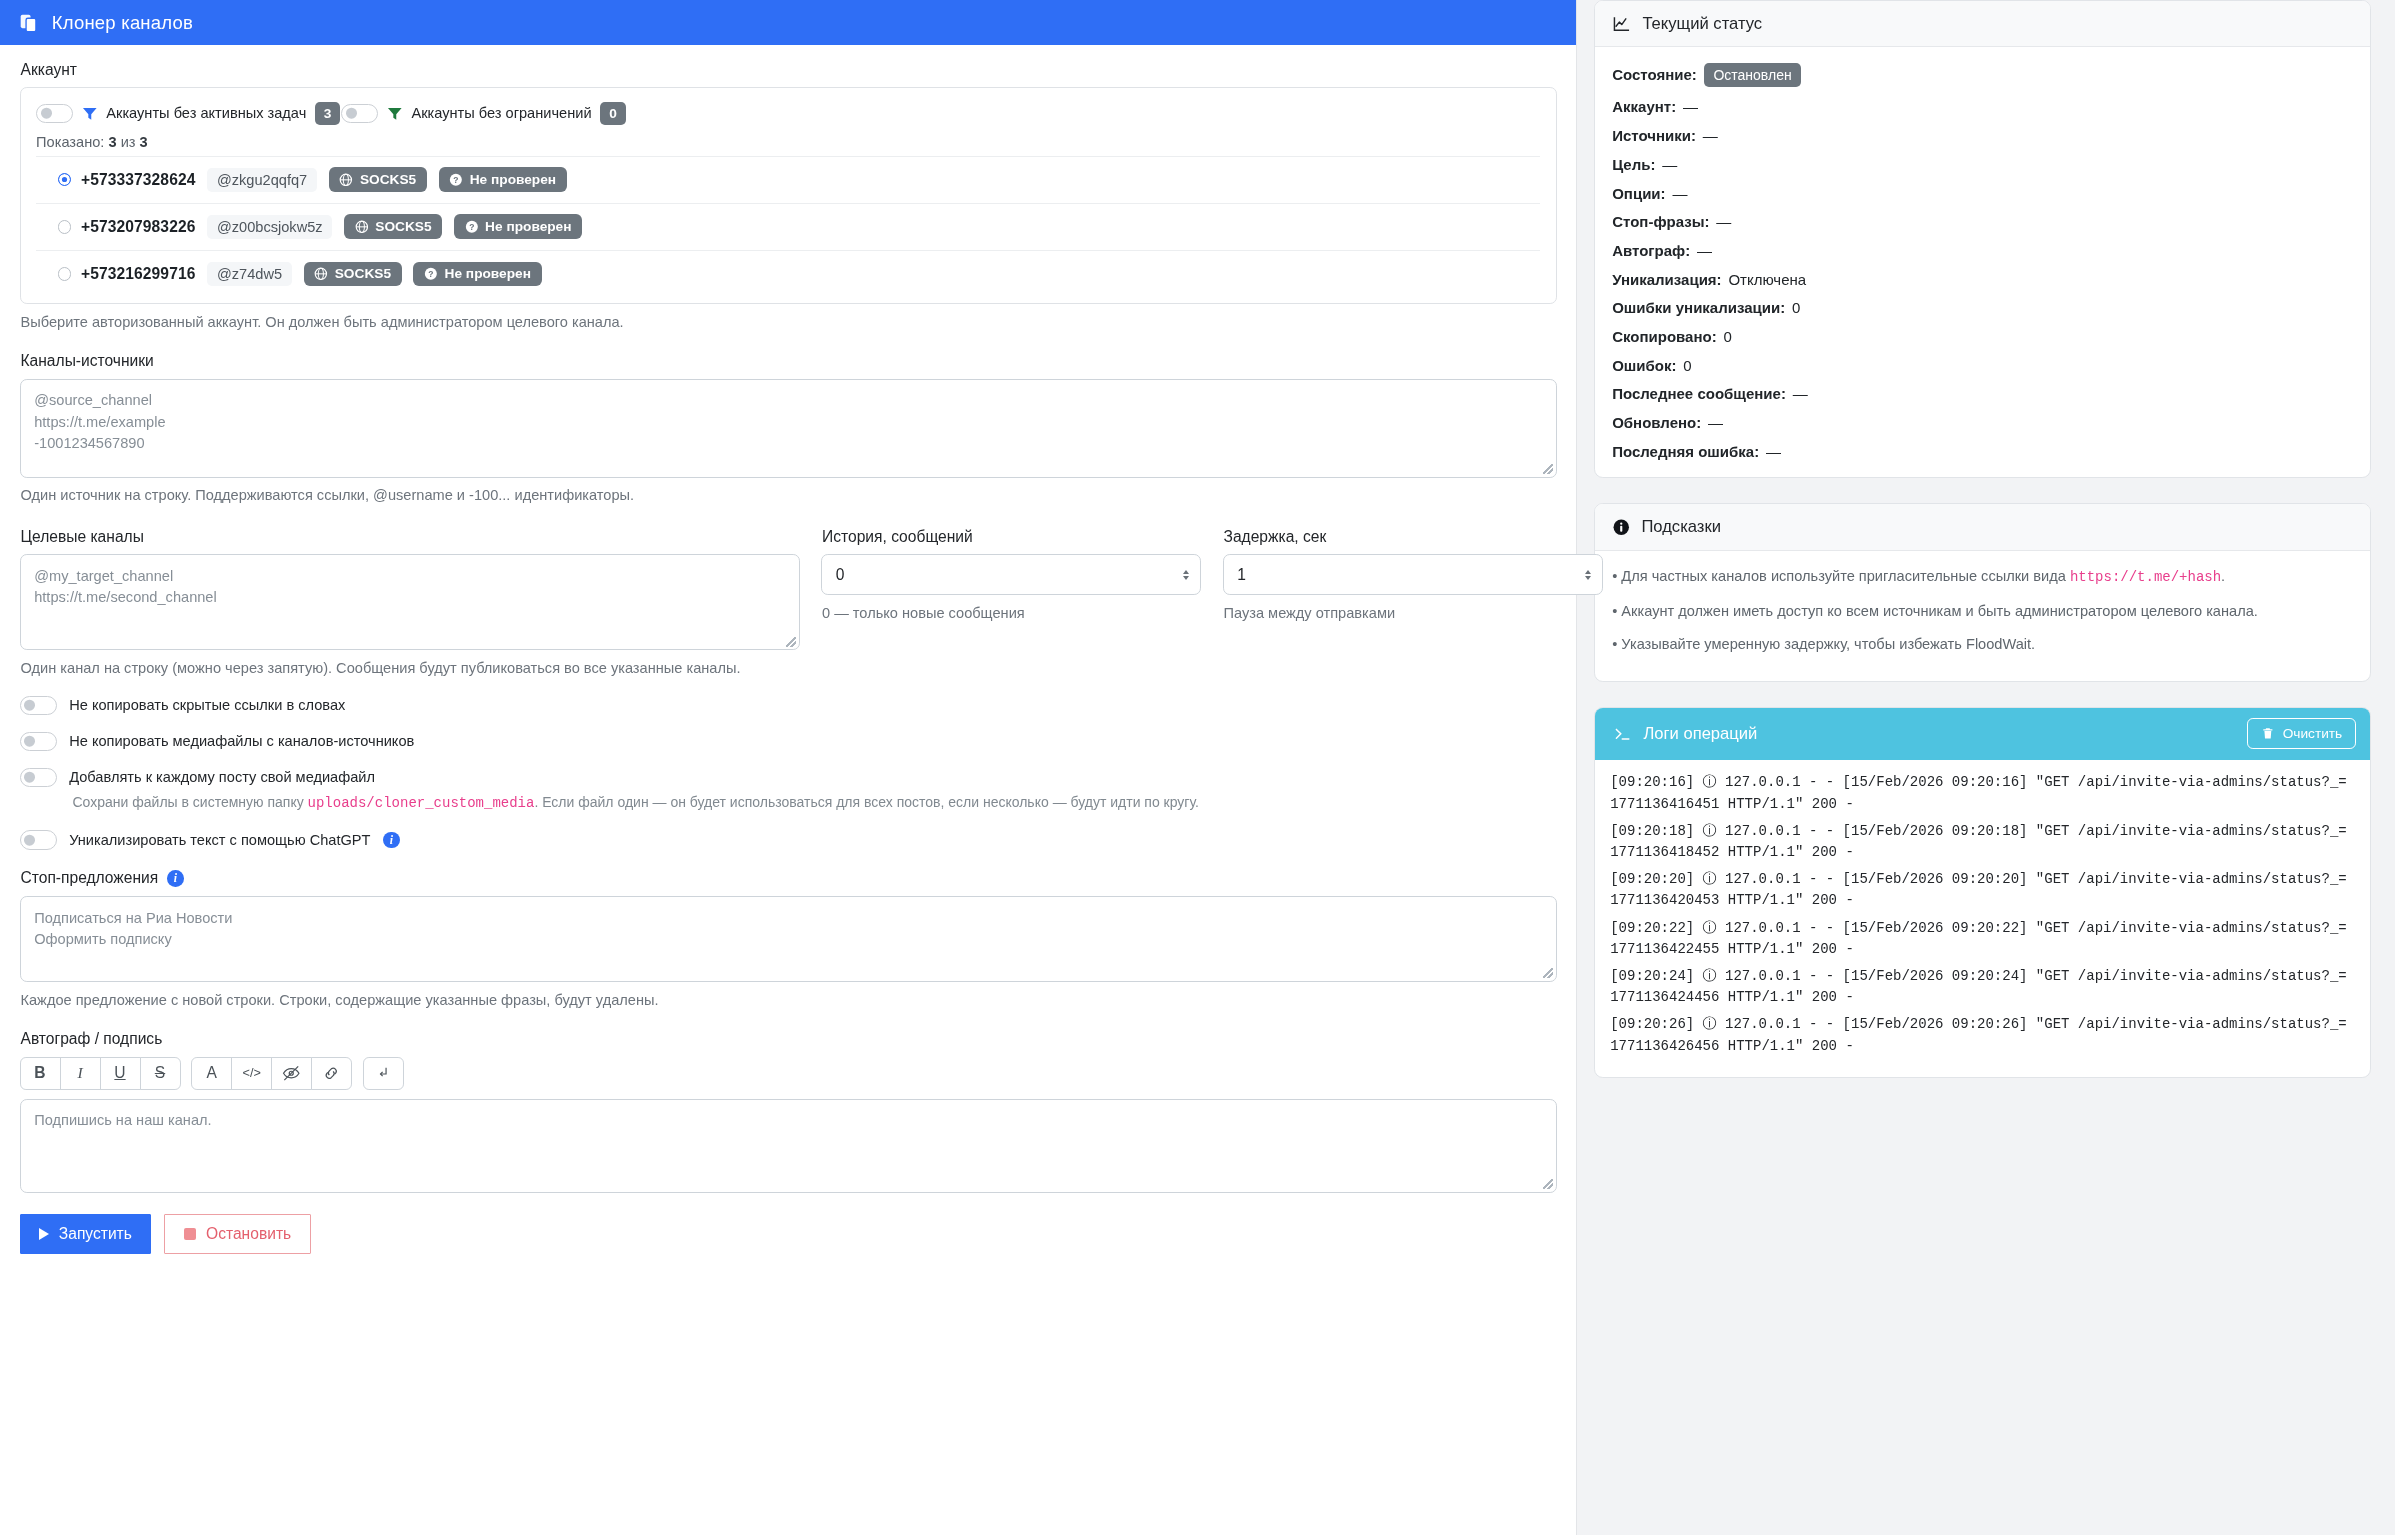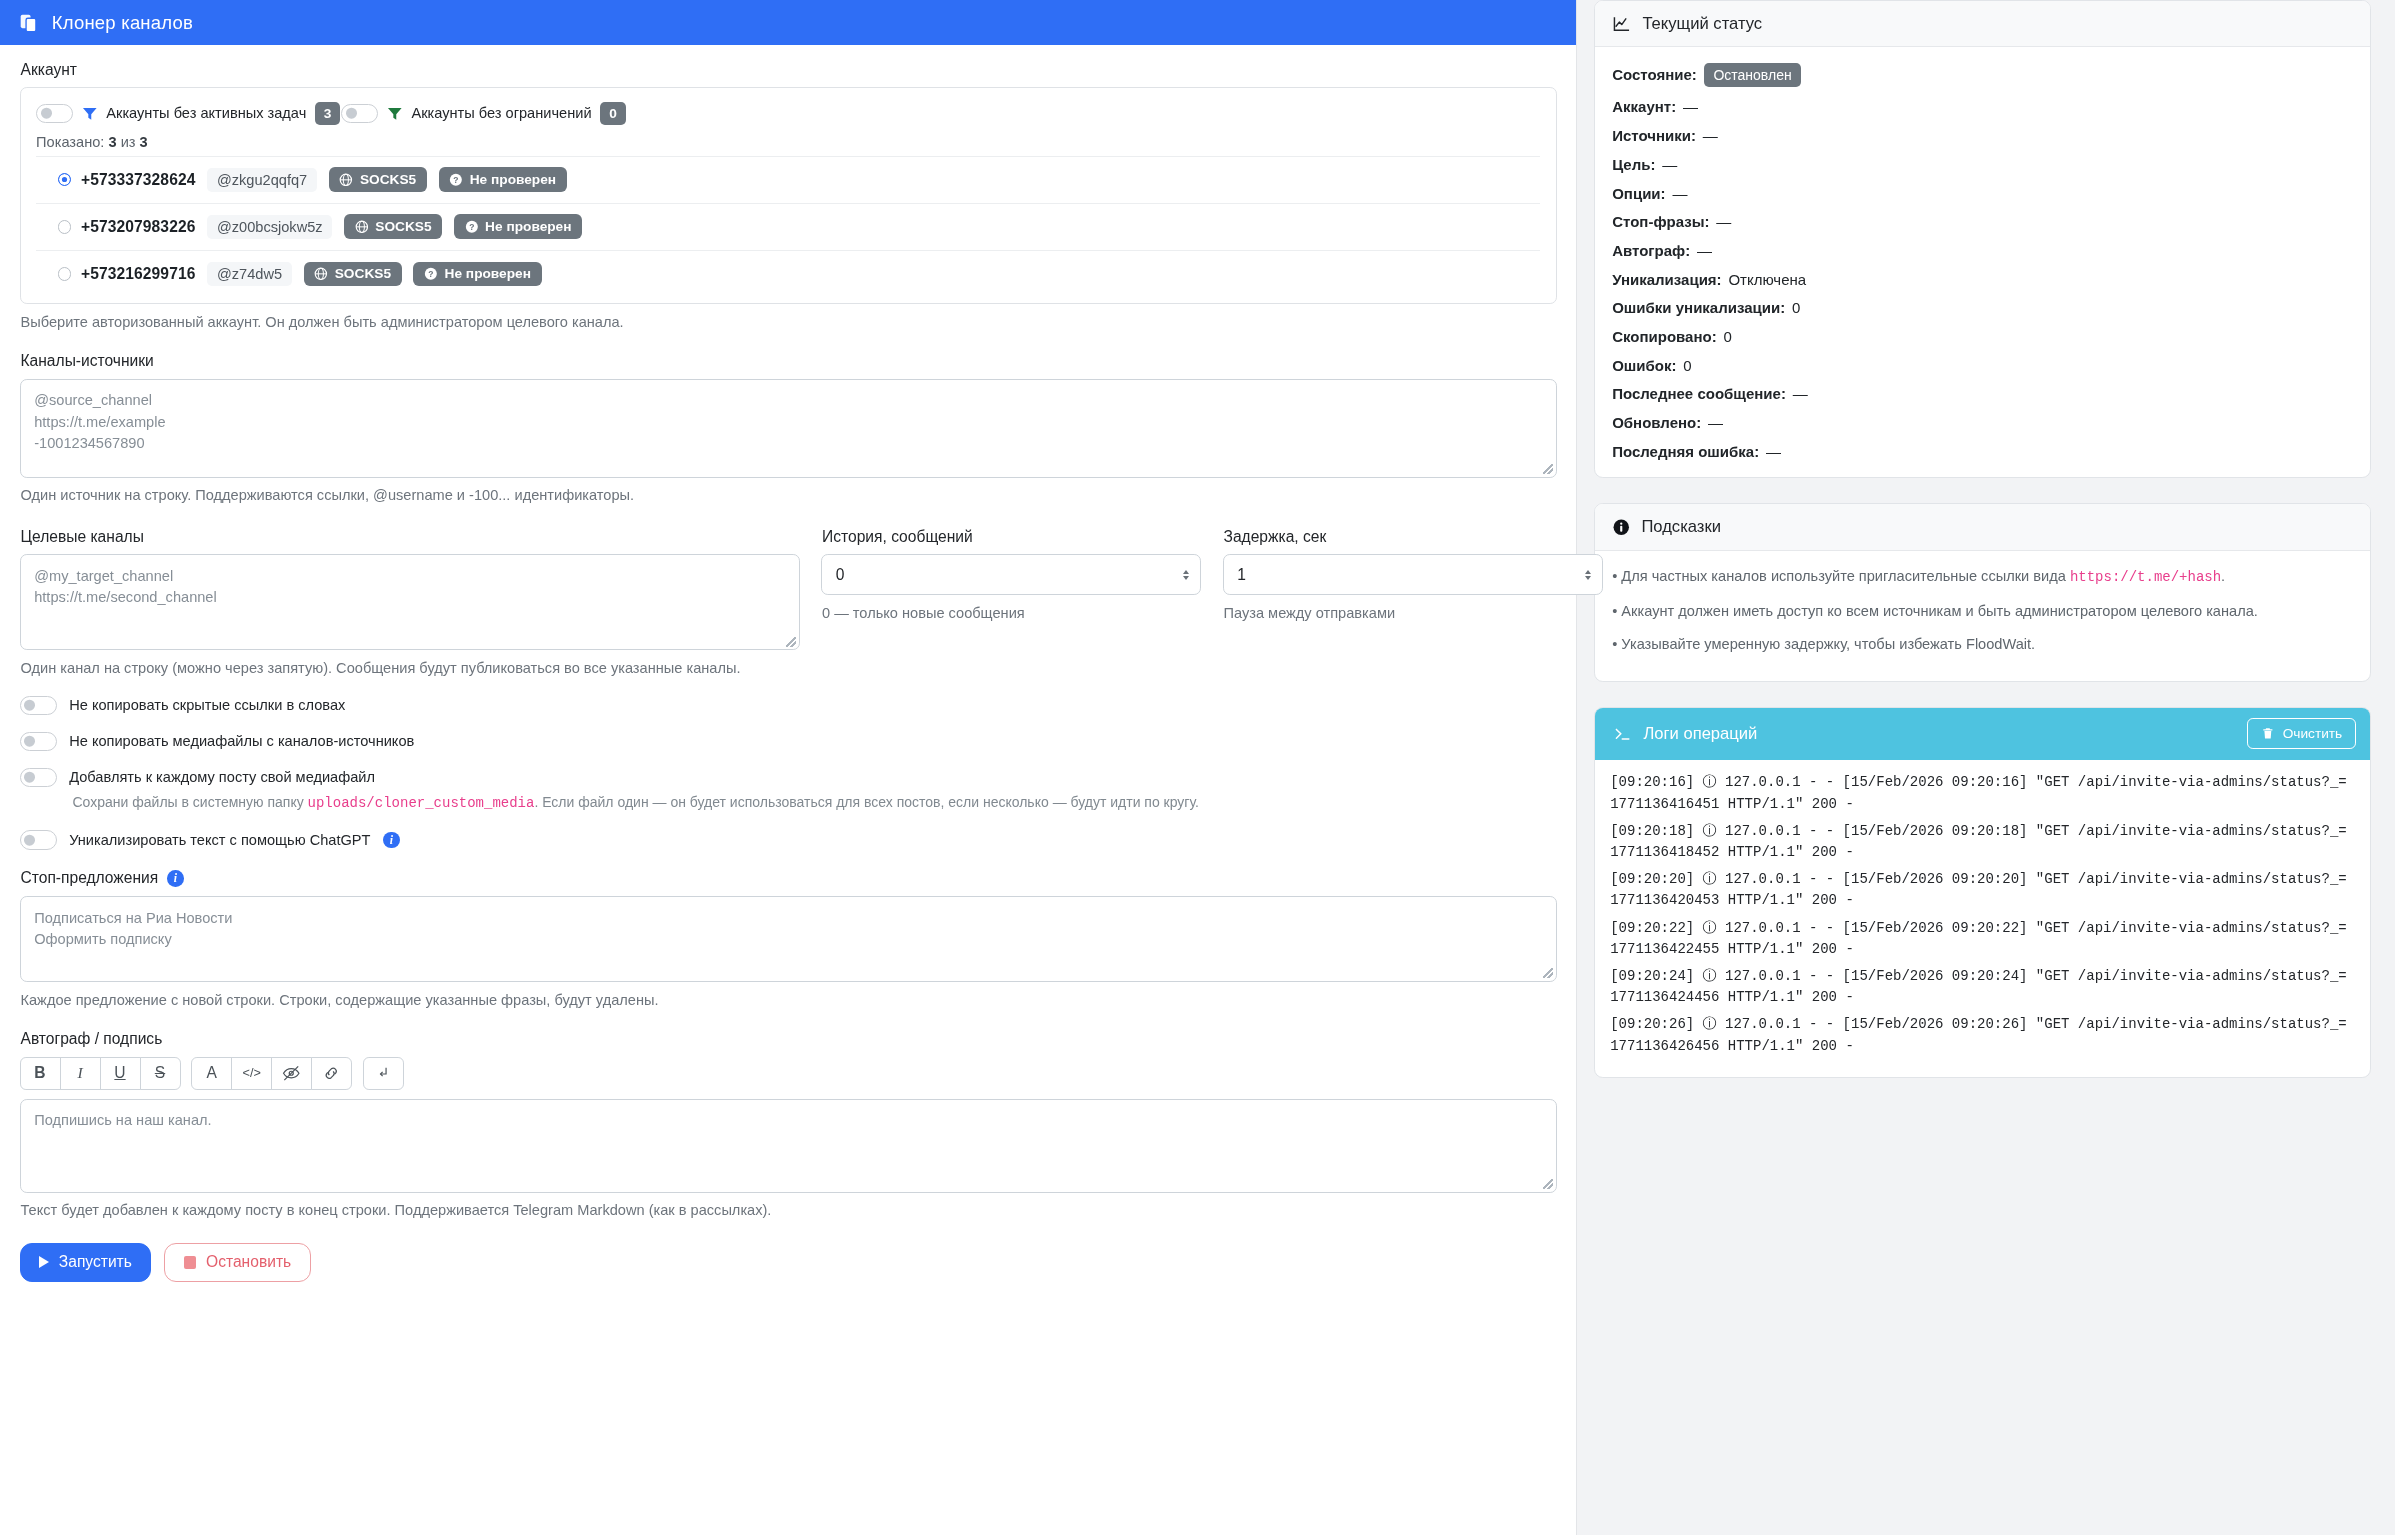"Текст будет добавлен к каждому" div.hint-text { html: <div>Текст будет добавлен к каждому посту в конец строки. Поддерживается Telegram Markdown (как в рассылках).</div> -> none }
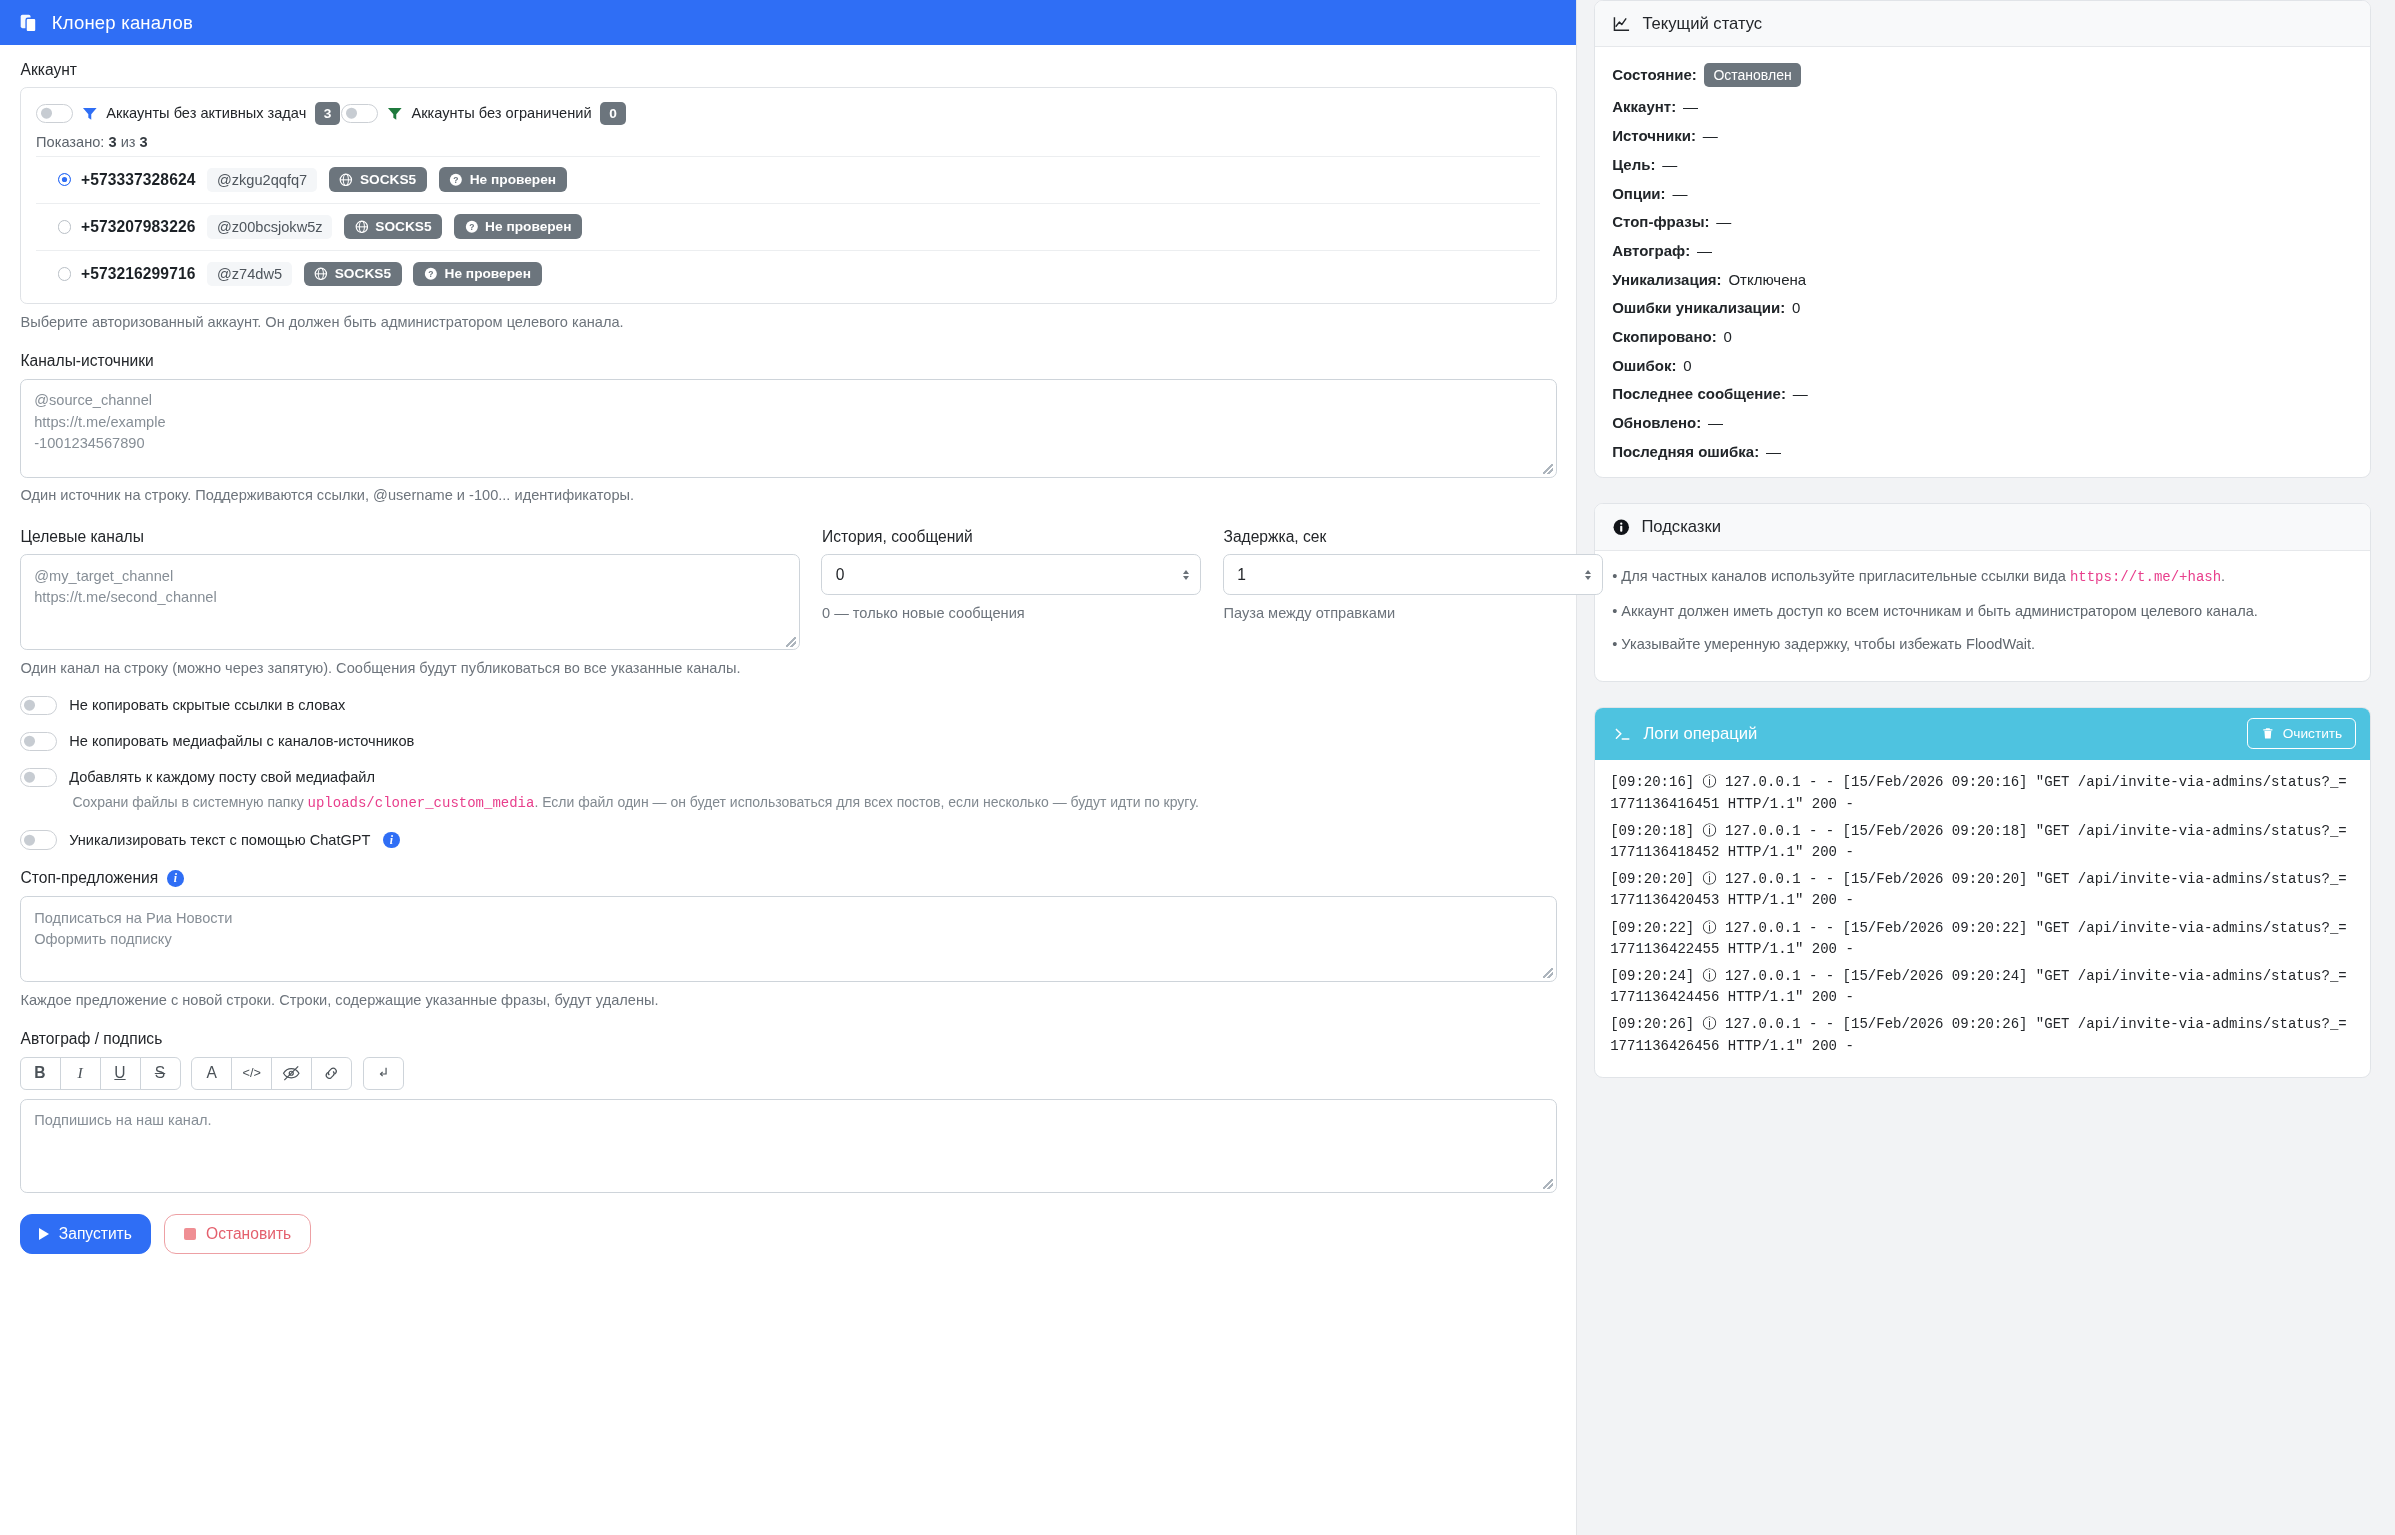"Запустить" .btn { border-radius: 12px -> 1px }
